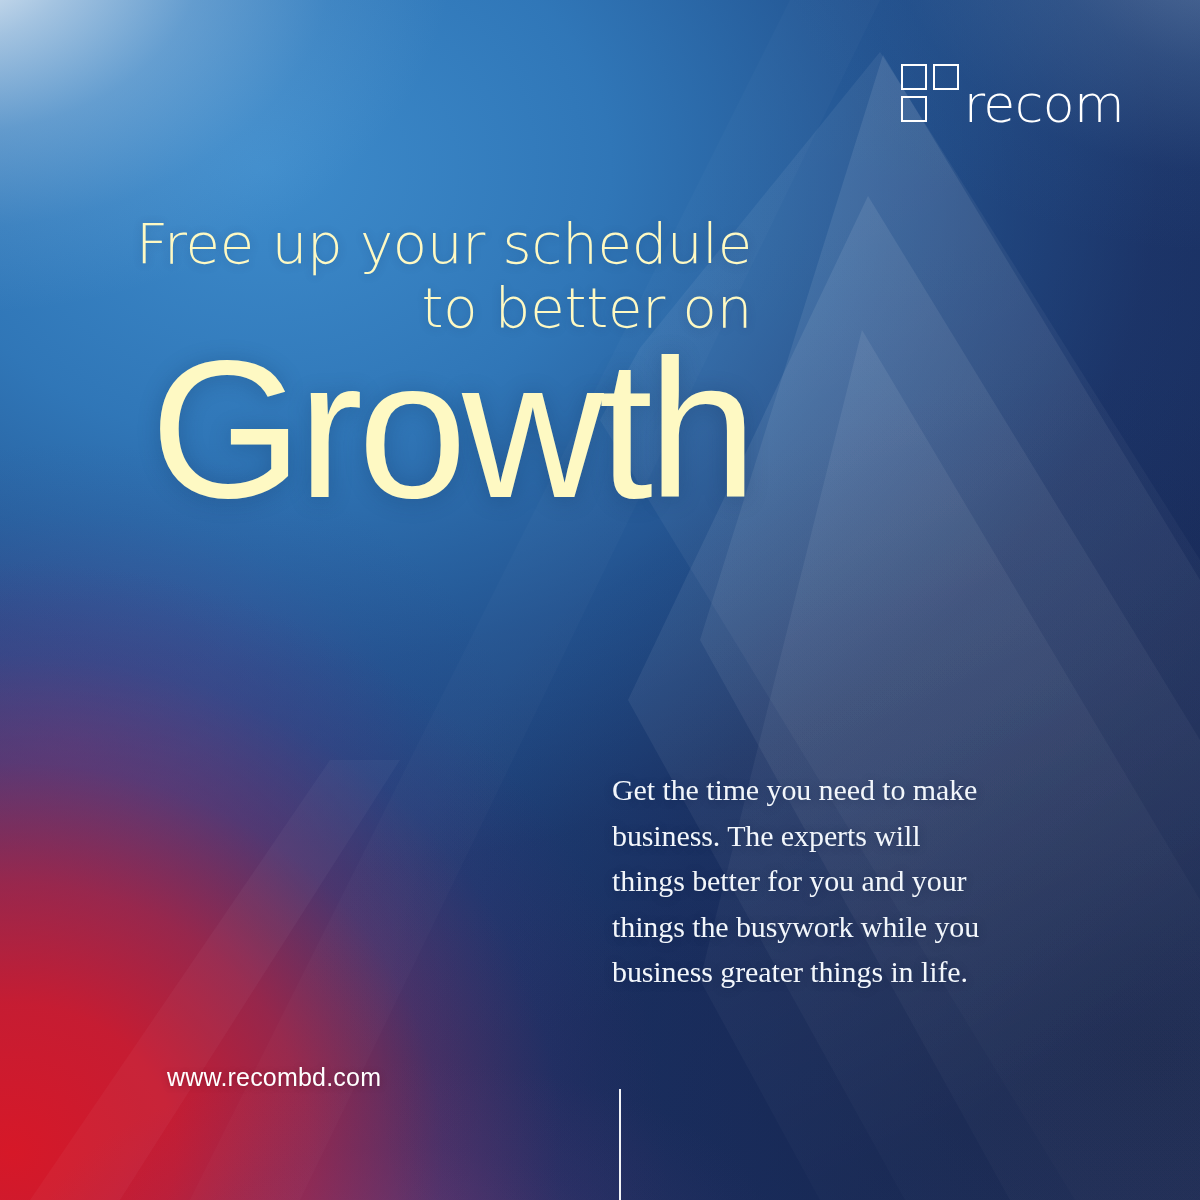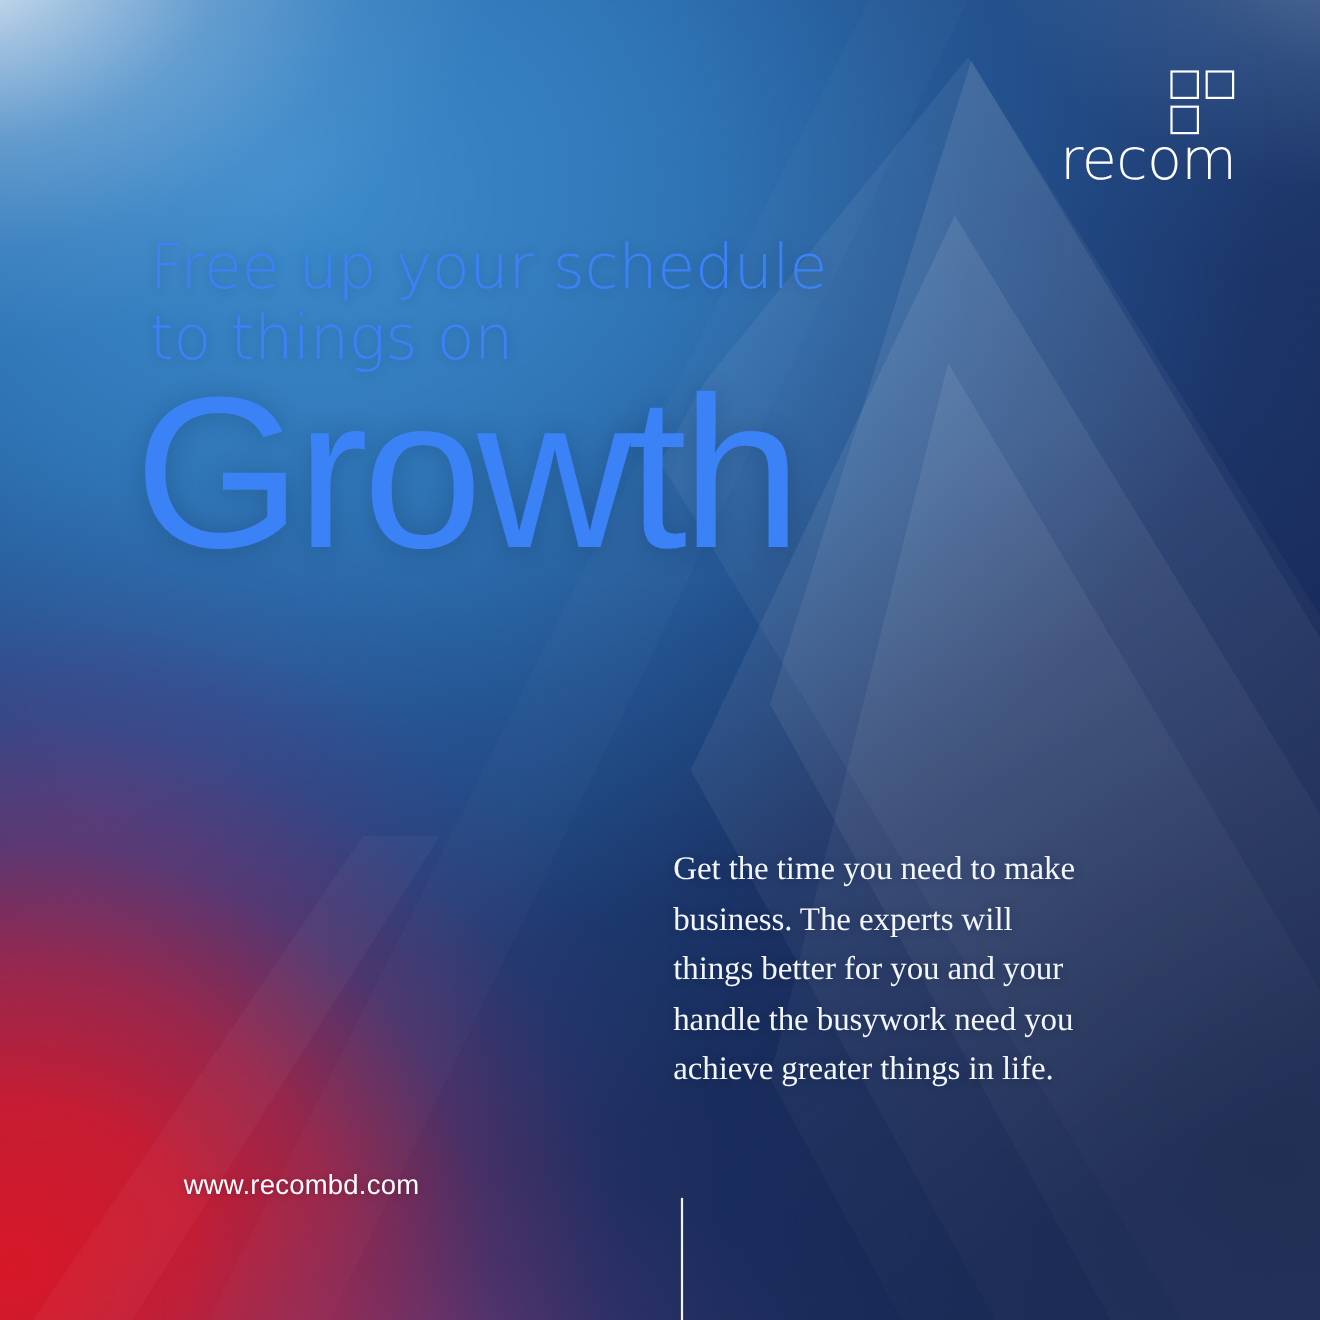"recom" .logo { flex-direction: column -> none }
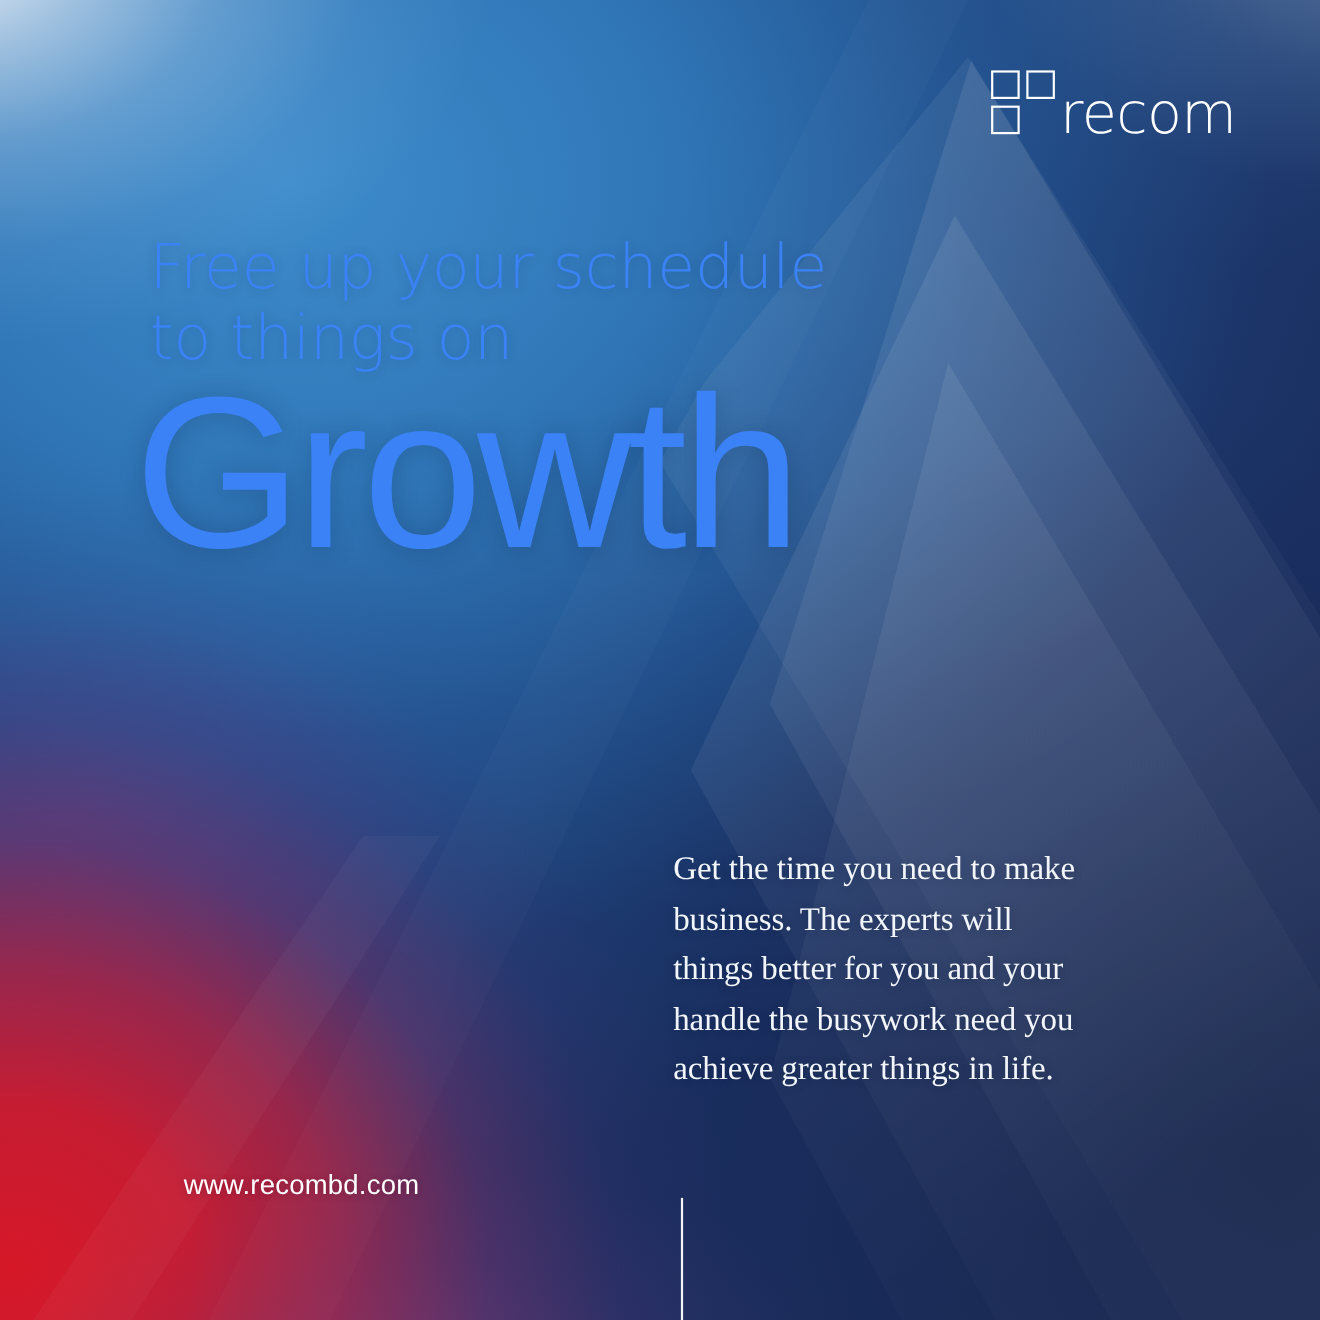"Free up your schedule" .headline { color: #3b82f6 -> #fef9c3; text-align: none -> right }
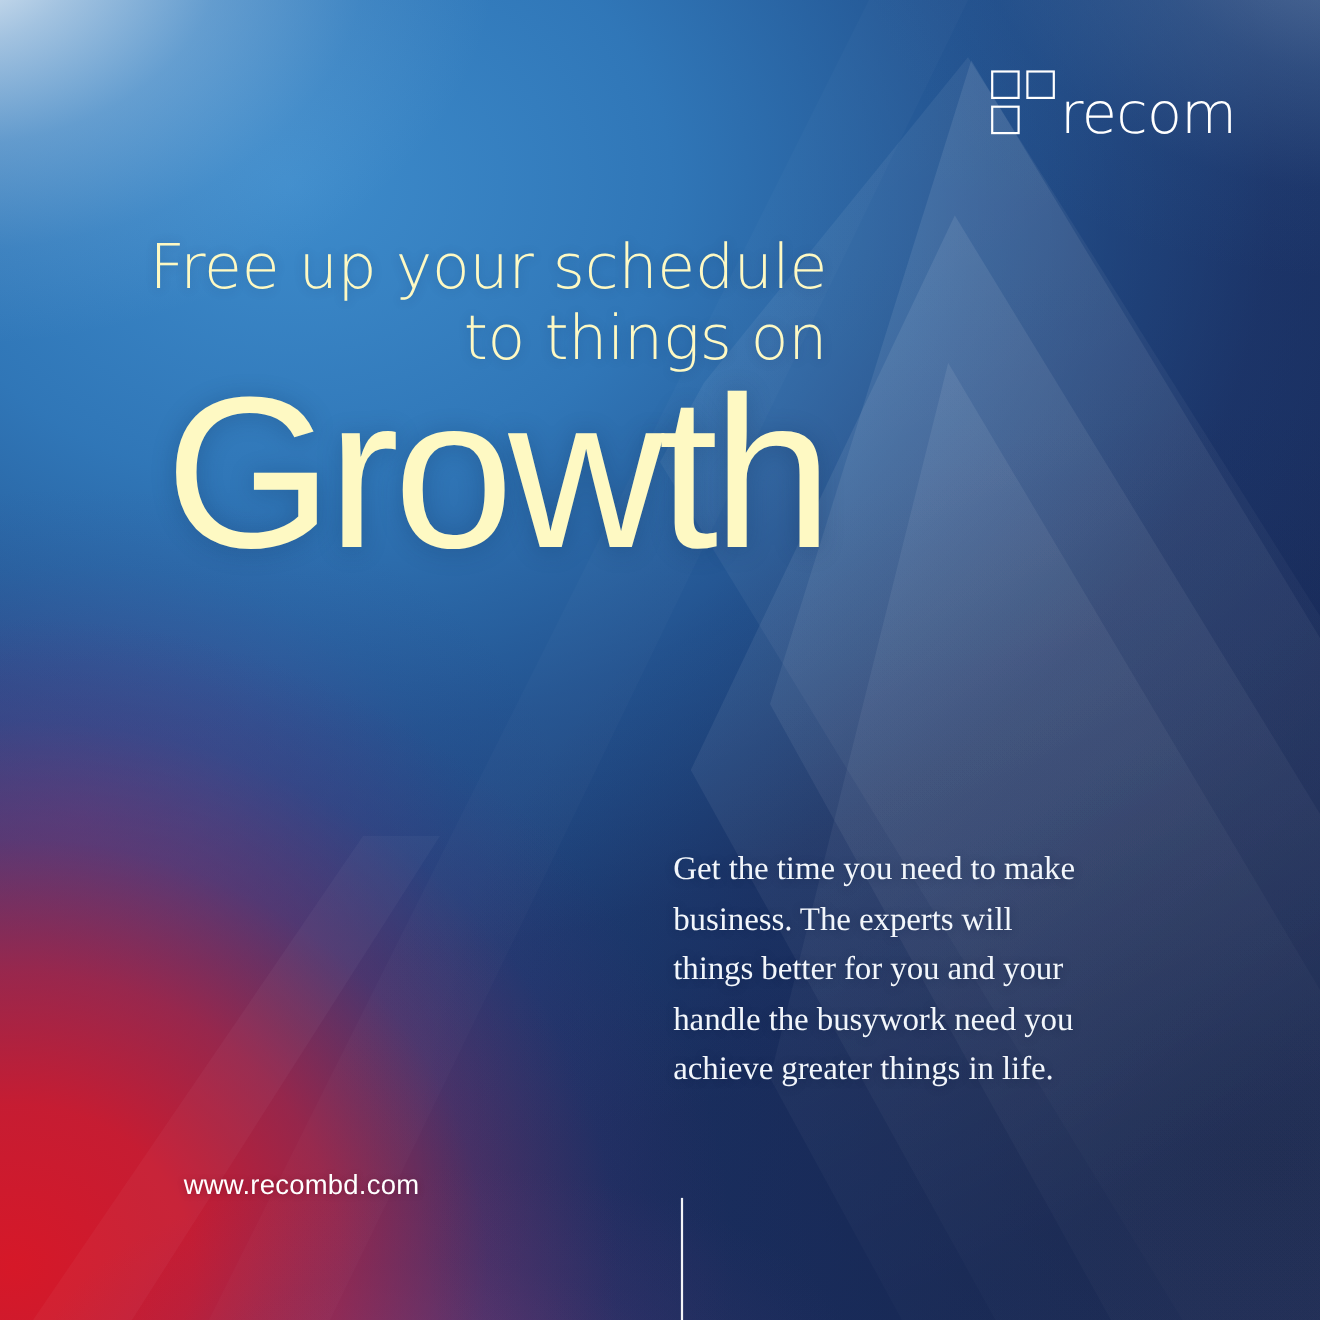"to things on" span.k-line { text: things -> better }
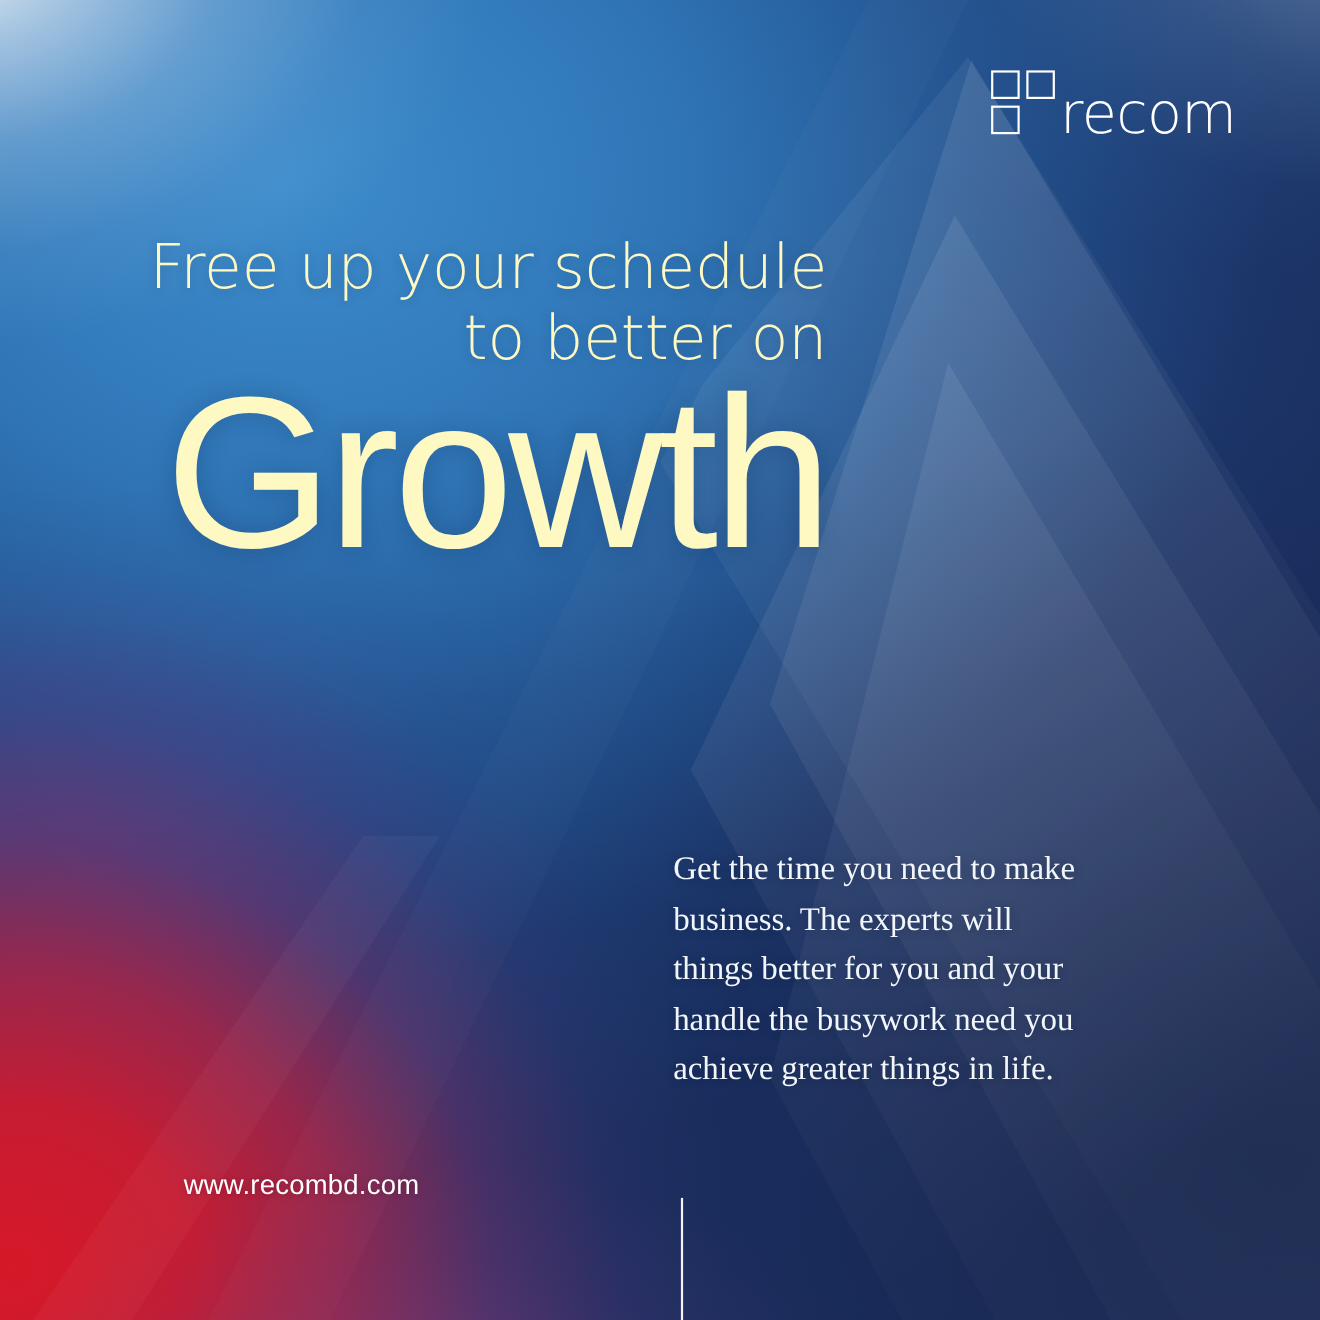"handle the busywork need you" span.b-line { text: handle the busywork need -> things the busywork while }
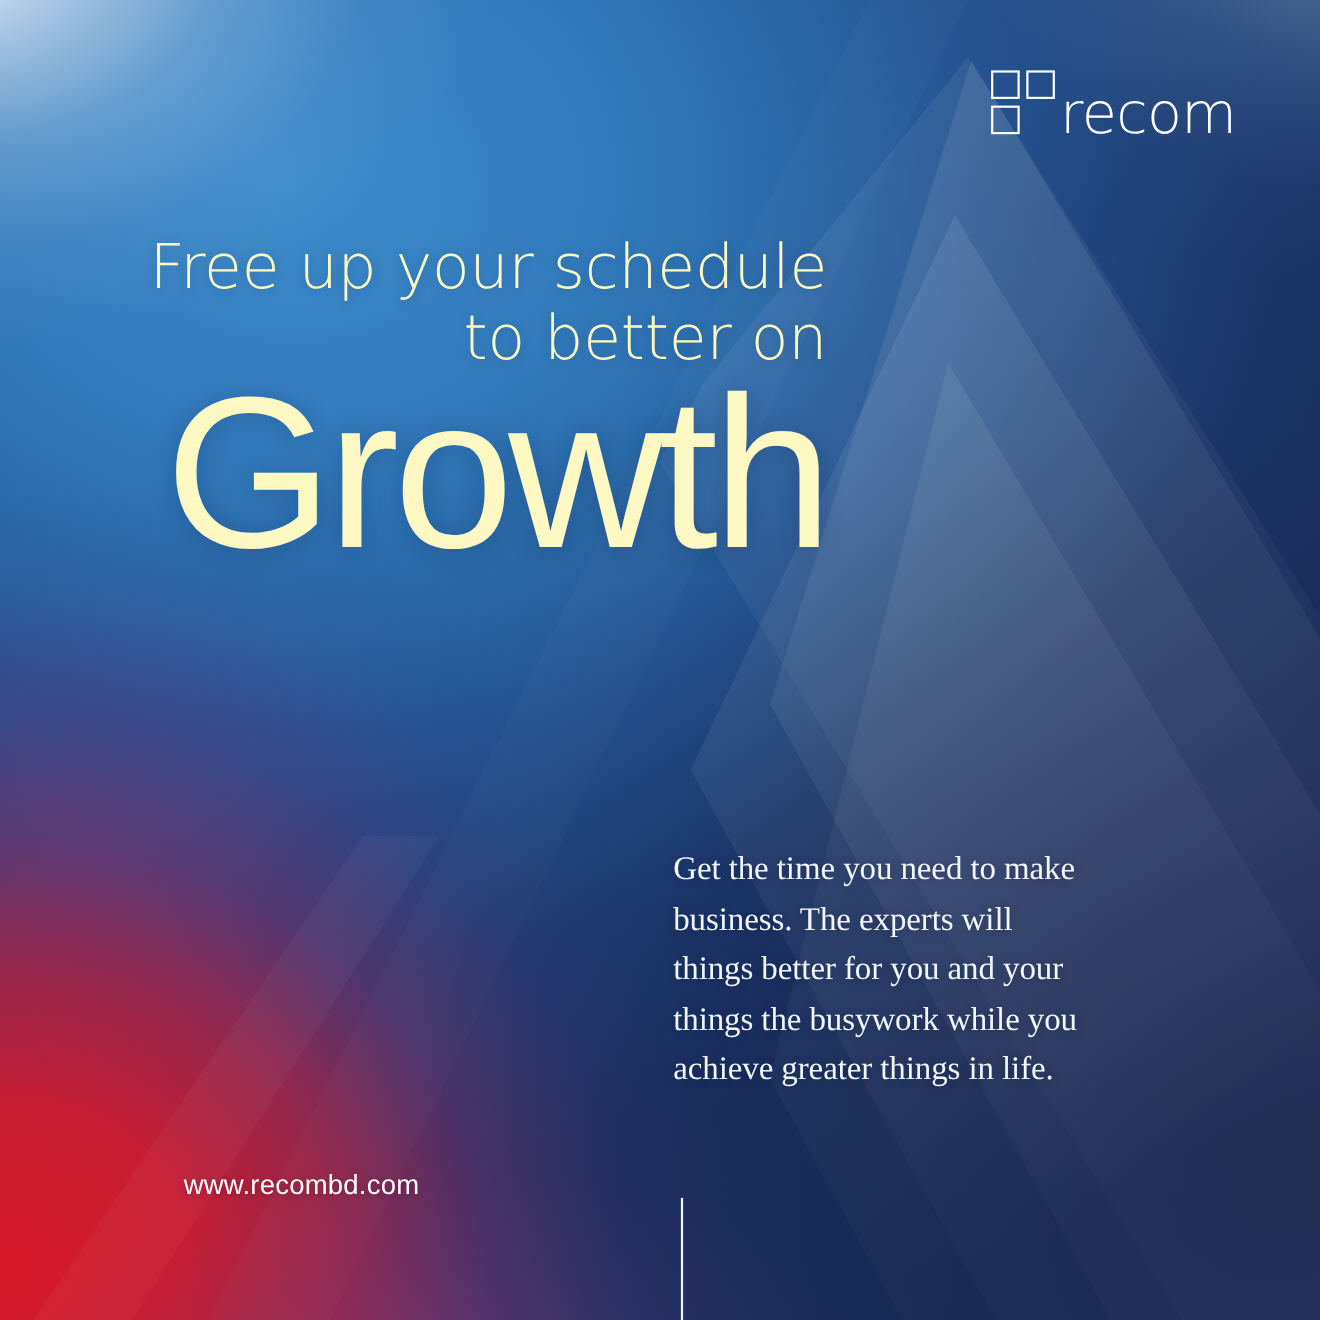"achieve greater things in life." span.b-line { text: achieve -> business }
